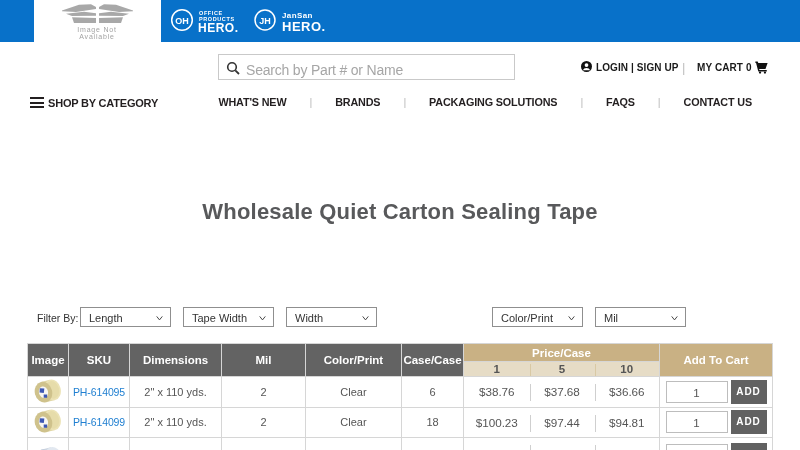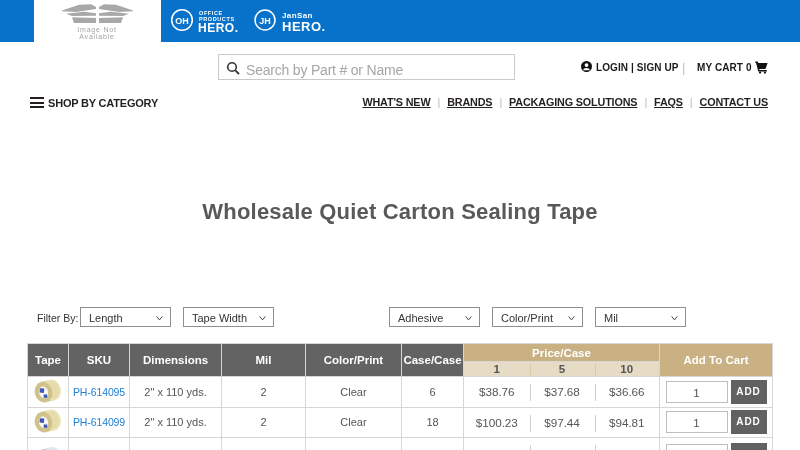"WHAT'S NEW" .nav .items span.it { margin: 0 -> 16px; text-decoration: underline -> none }
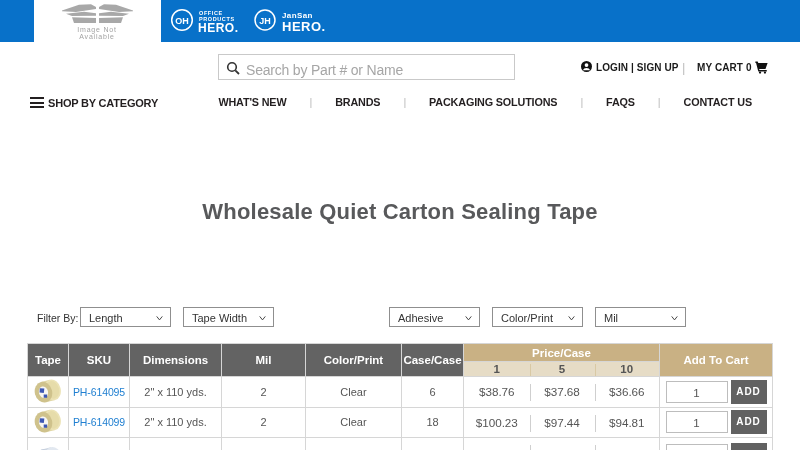"Width" div.fsel { html: none -> <div> <span>Width</span> <svg> <path></path> </svg> </div> }
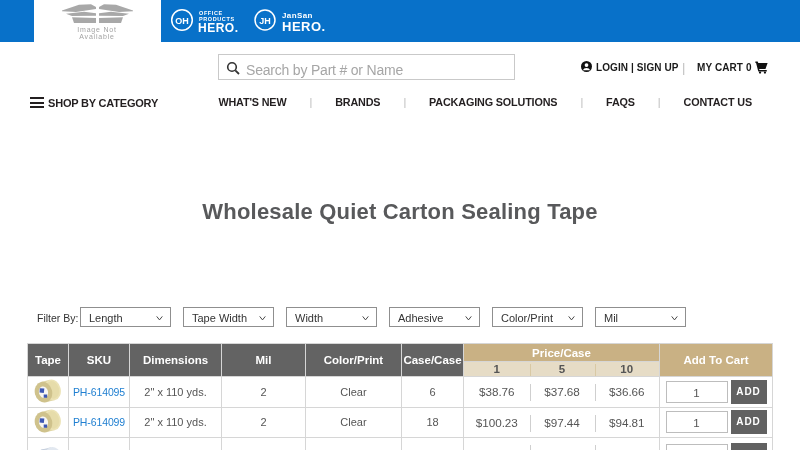"Adhesive" div.fsel { html: <div> <span>Adhesive</span> <svg> <path></path> </svg> </div> -> none }
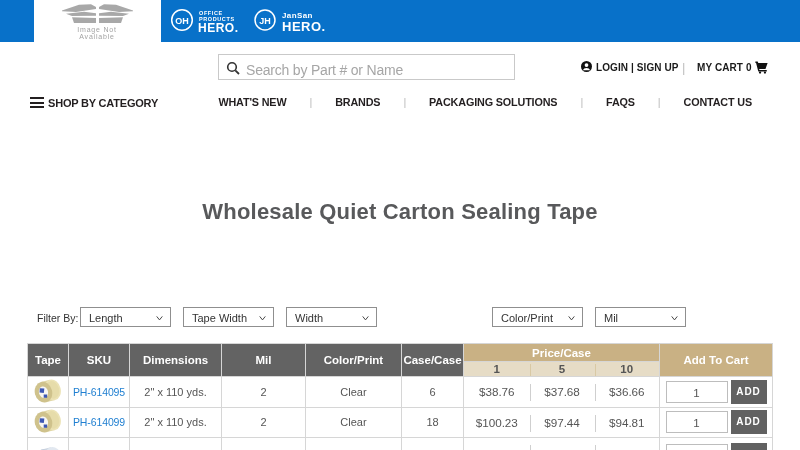"Tape" th.dk { text: Tape -> Image }
